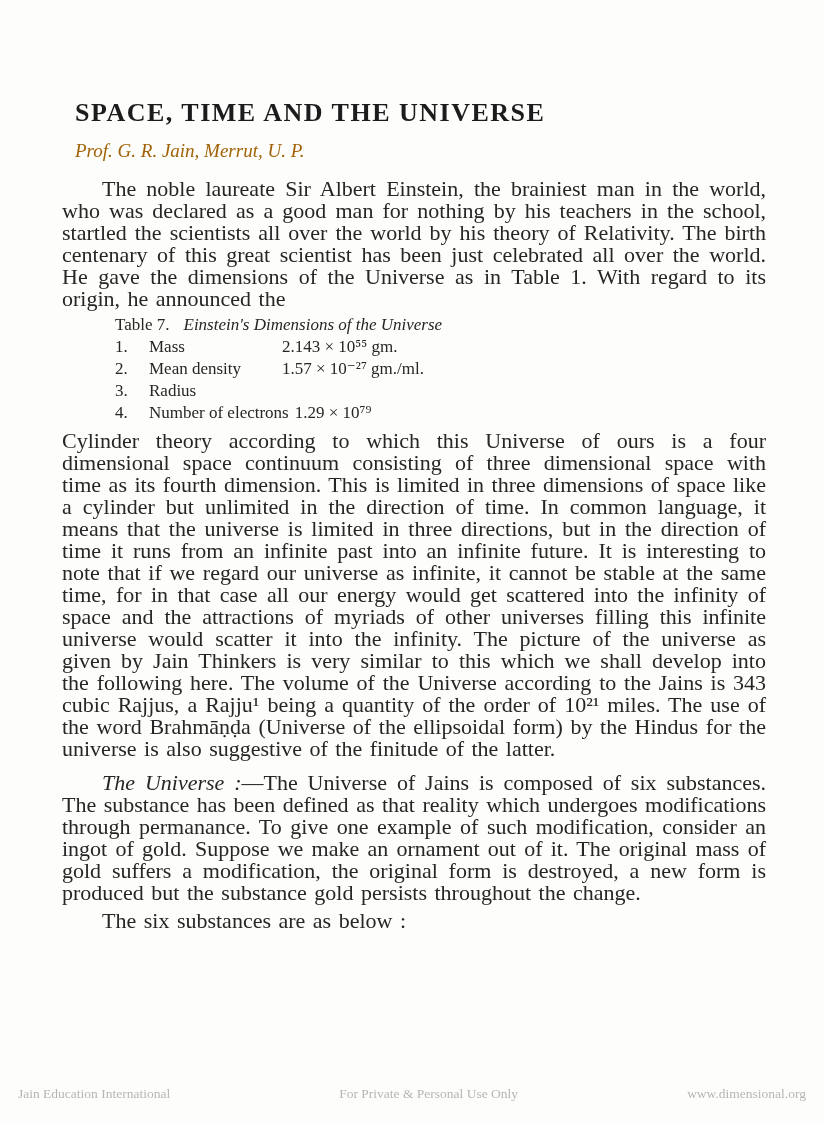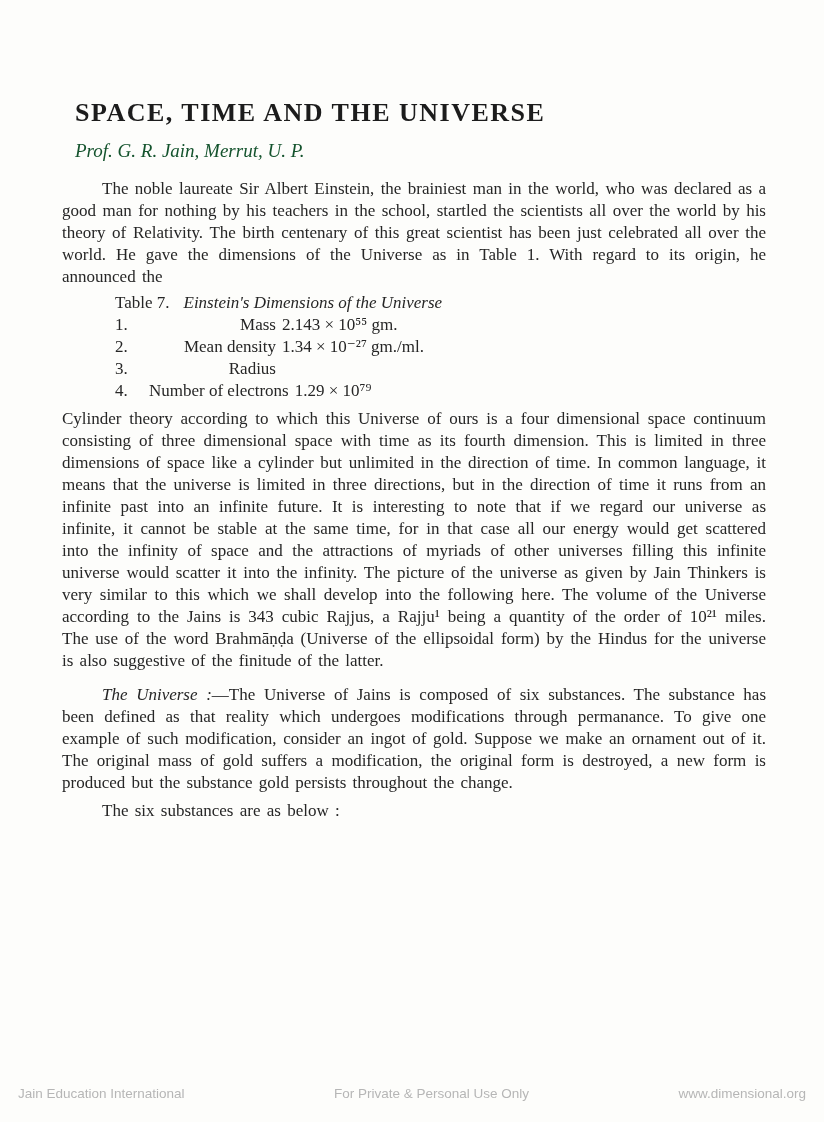"Prof. G. R. Jain, Merrut," .byline { color: #14532d -> #a16207 }
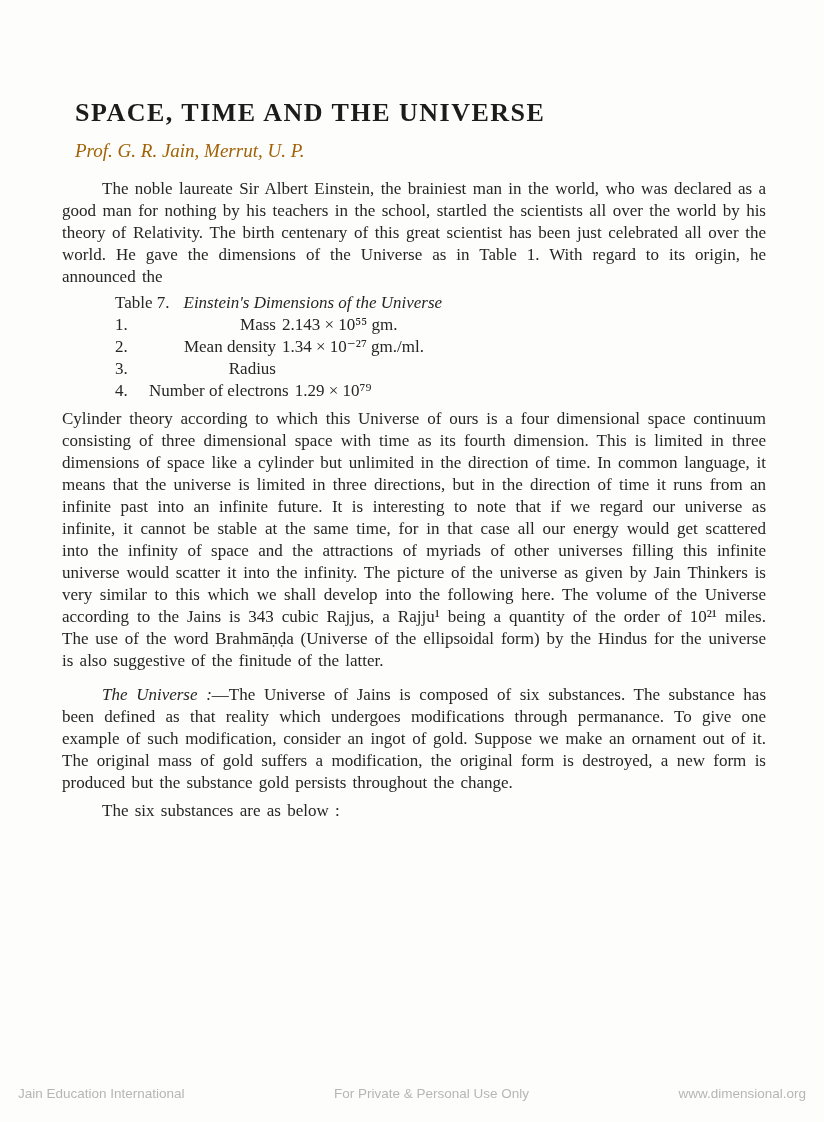"The noble laureate Sir Albert" .para { font-size: 17px -> 22px }
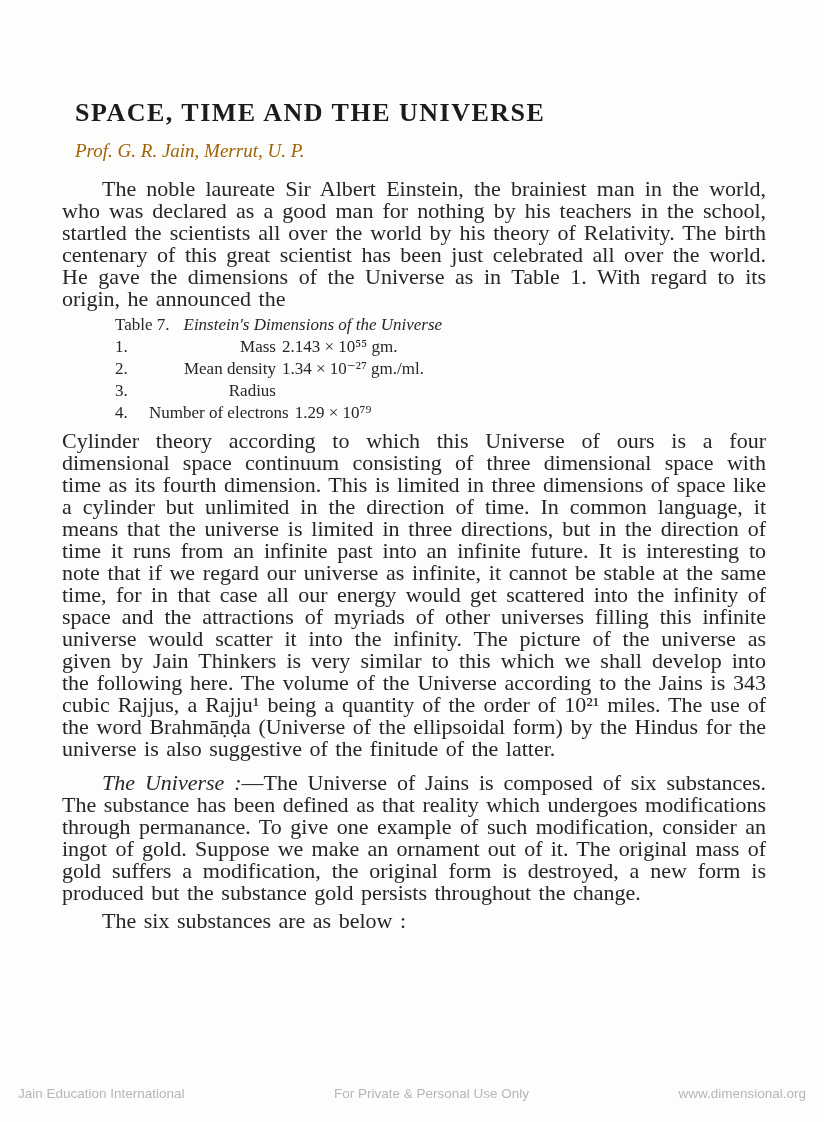"Mass" .t-label { text-align: right -> none }
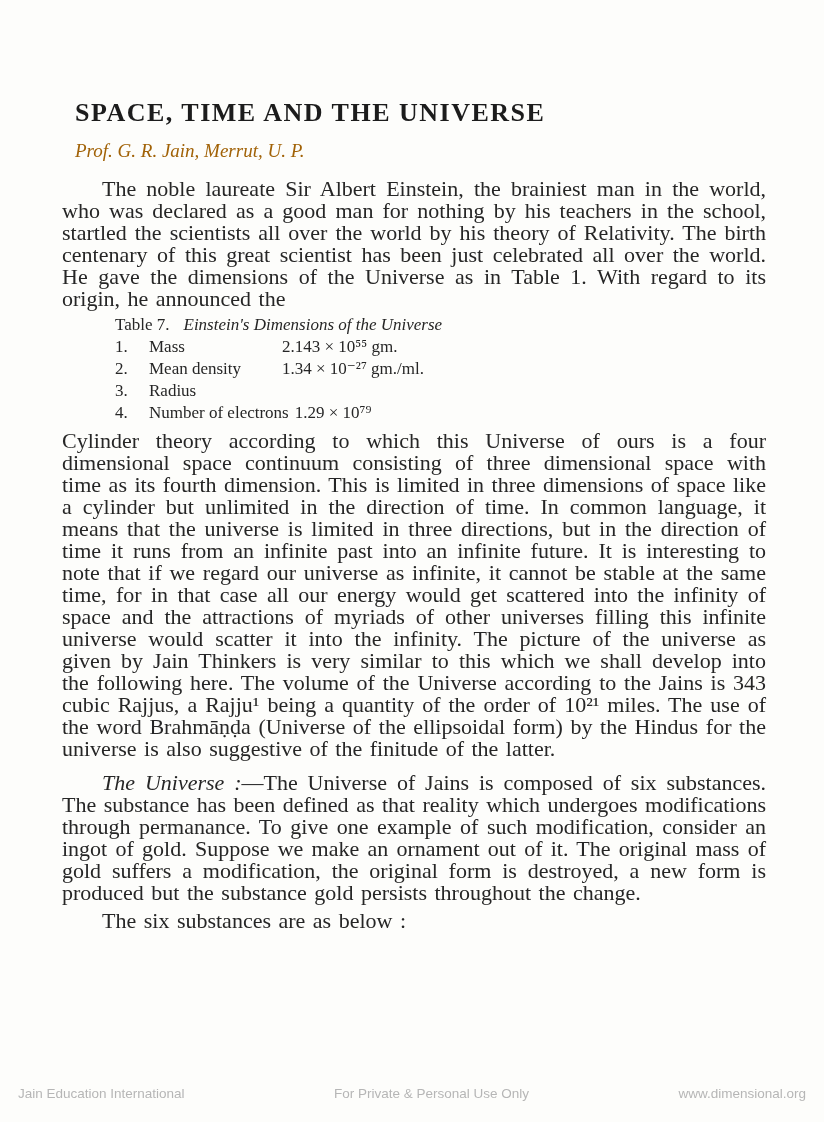"1.34 × 10⁻²⁷ gm./ml." span.t-value { text: 1.34 -> 1.57 }
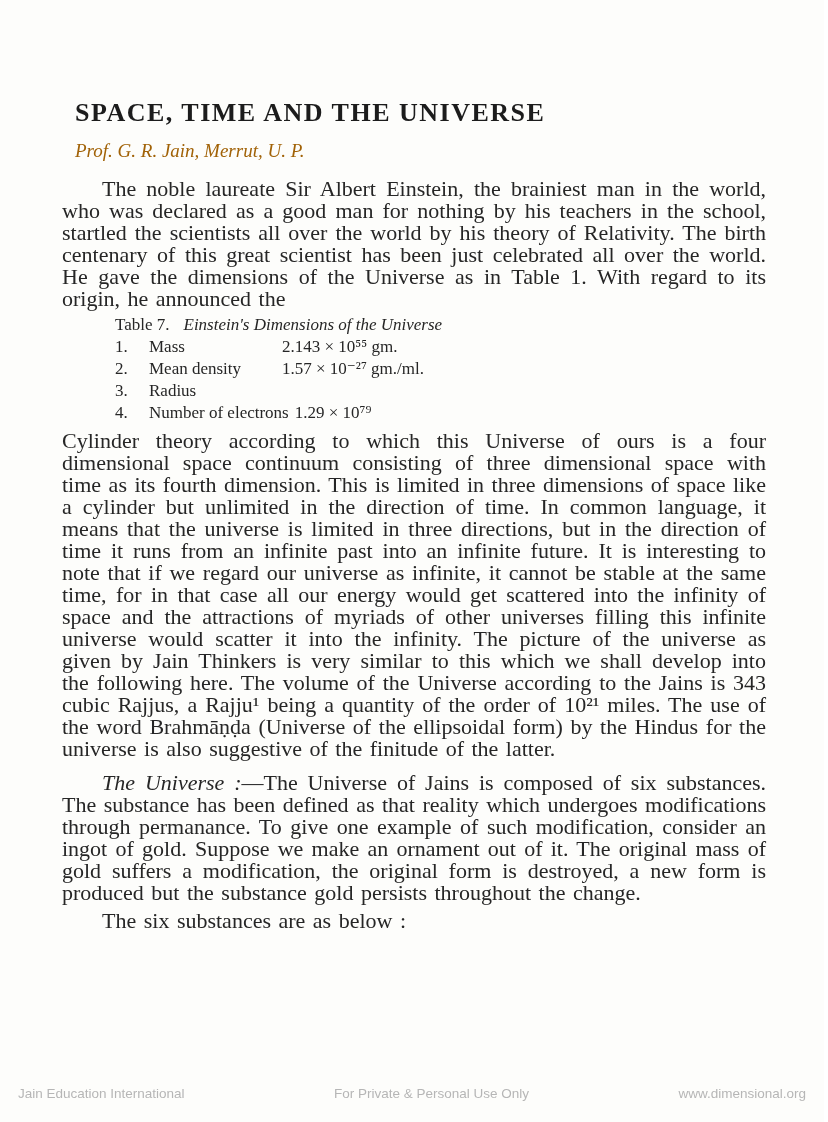"Jain Education International" .footer { font-family: Liberation Sans, sans-serif -> Liberation Serif, serif }
